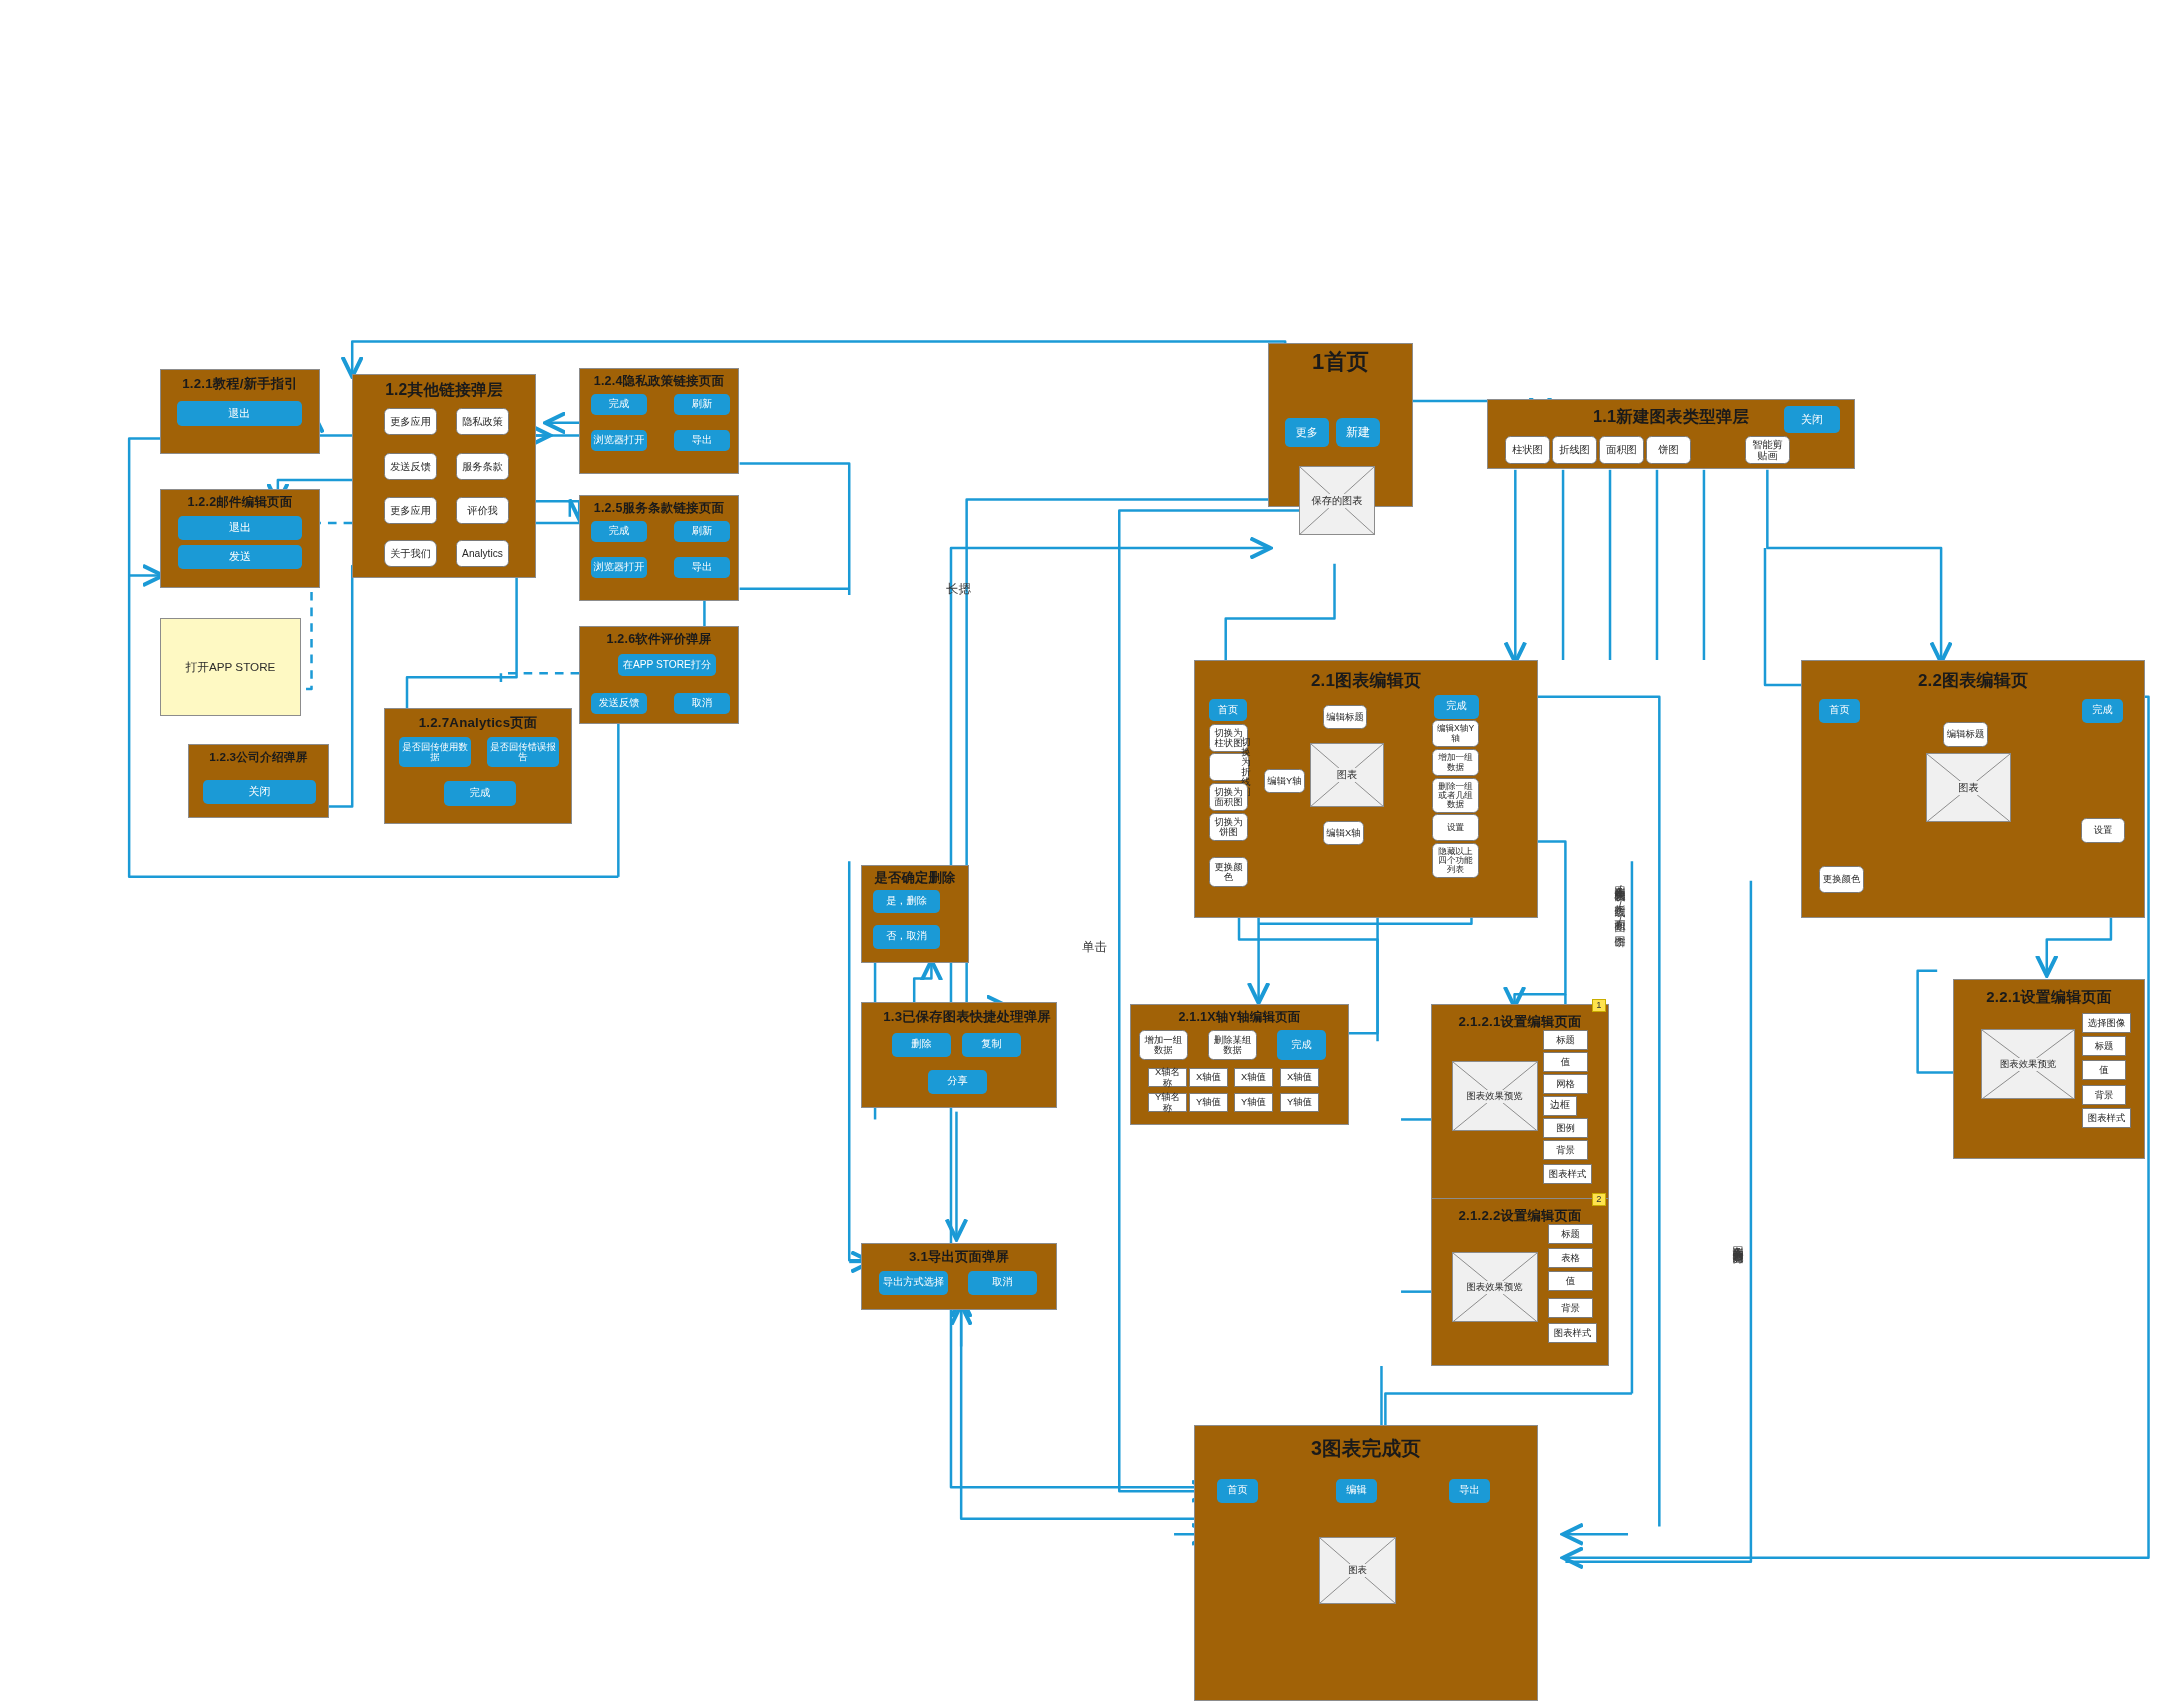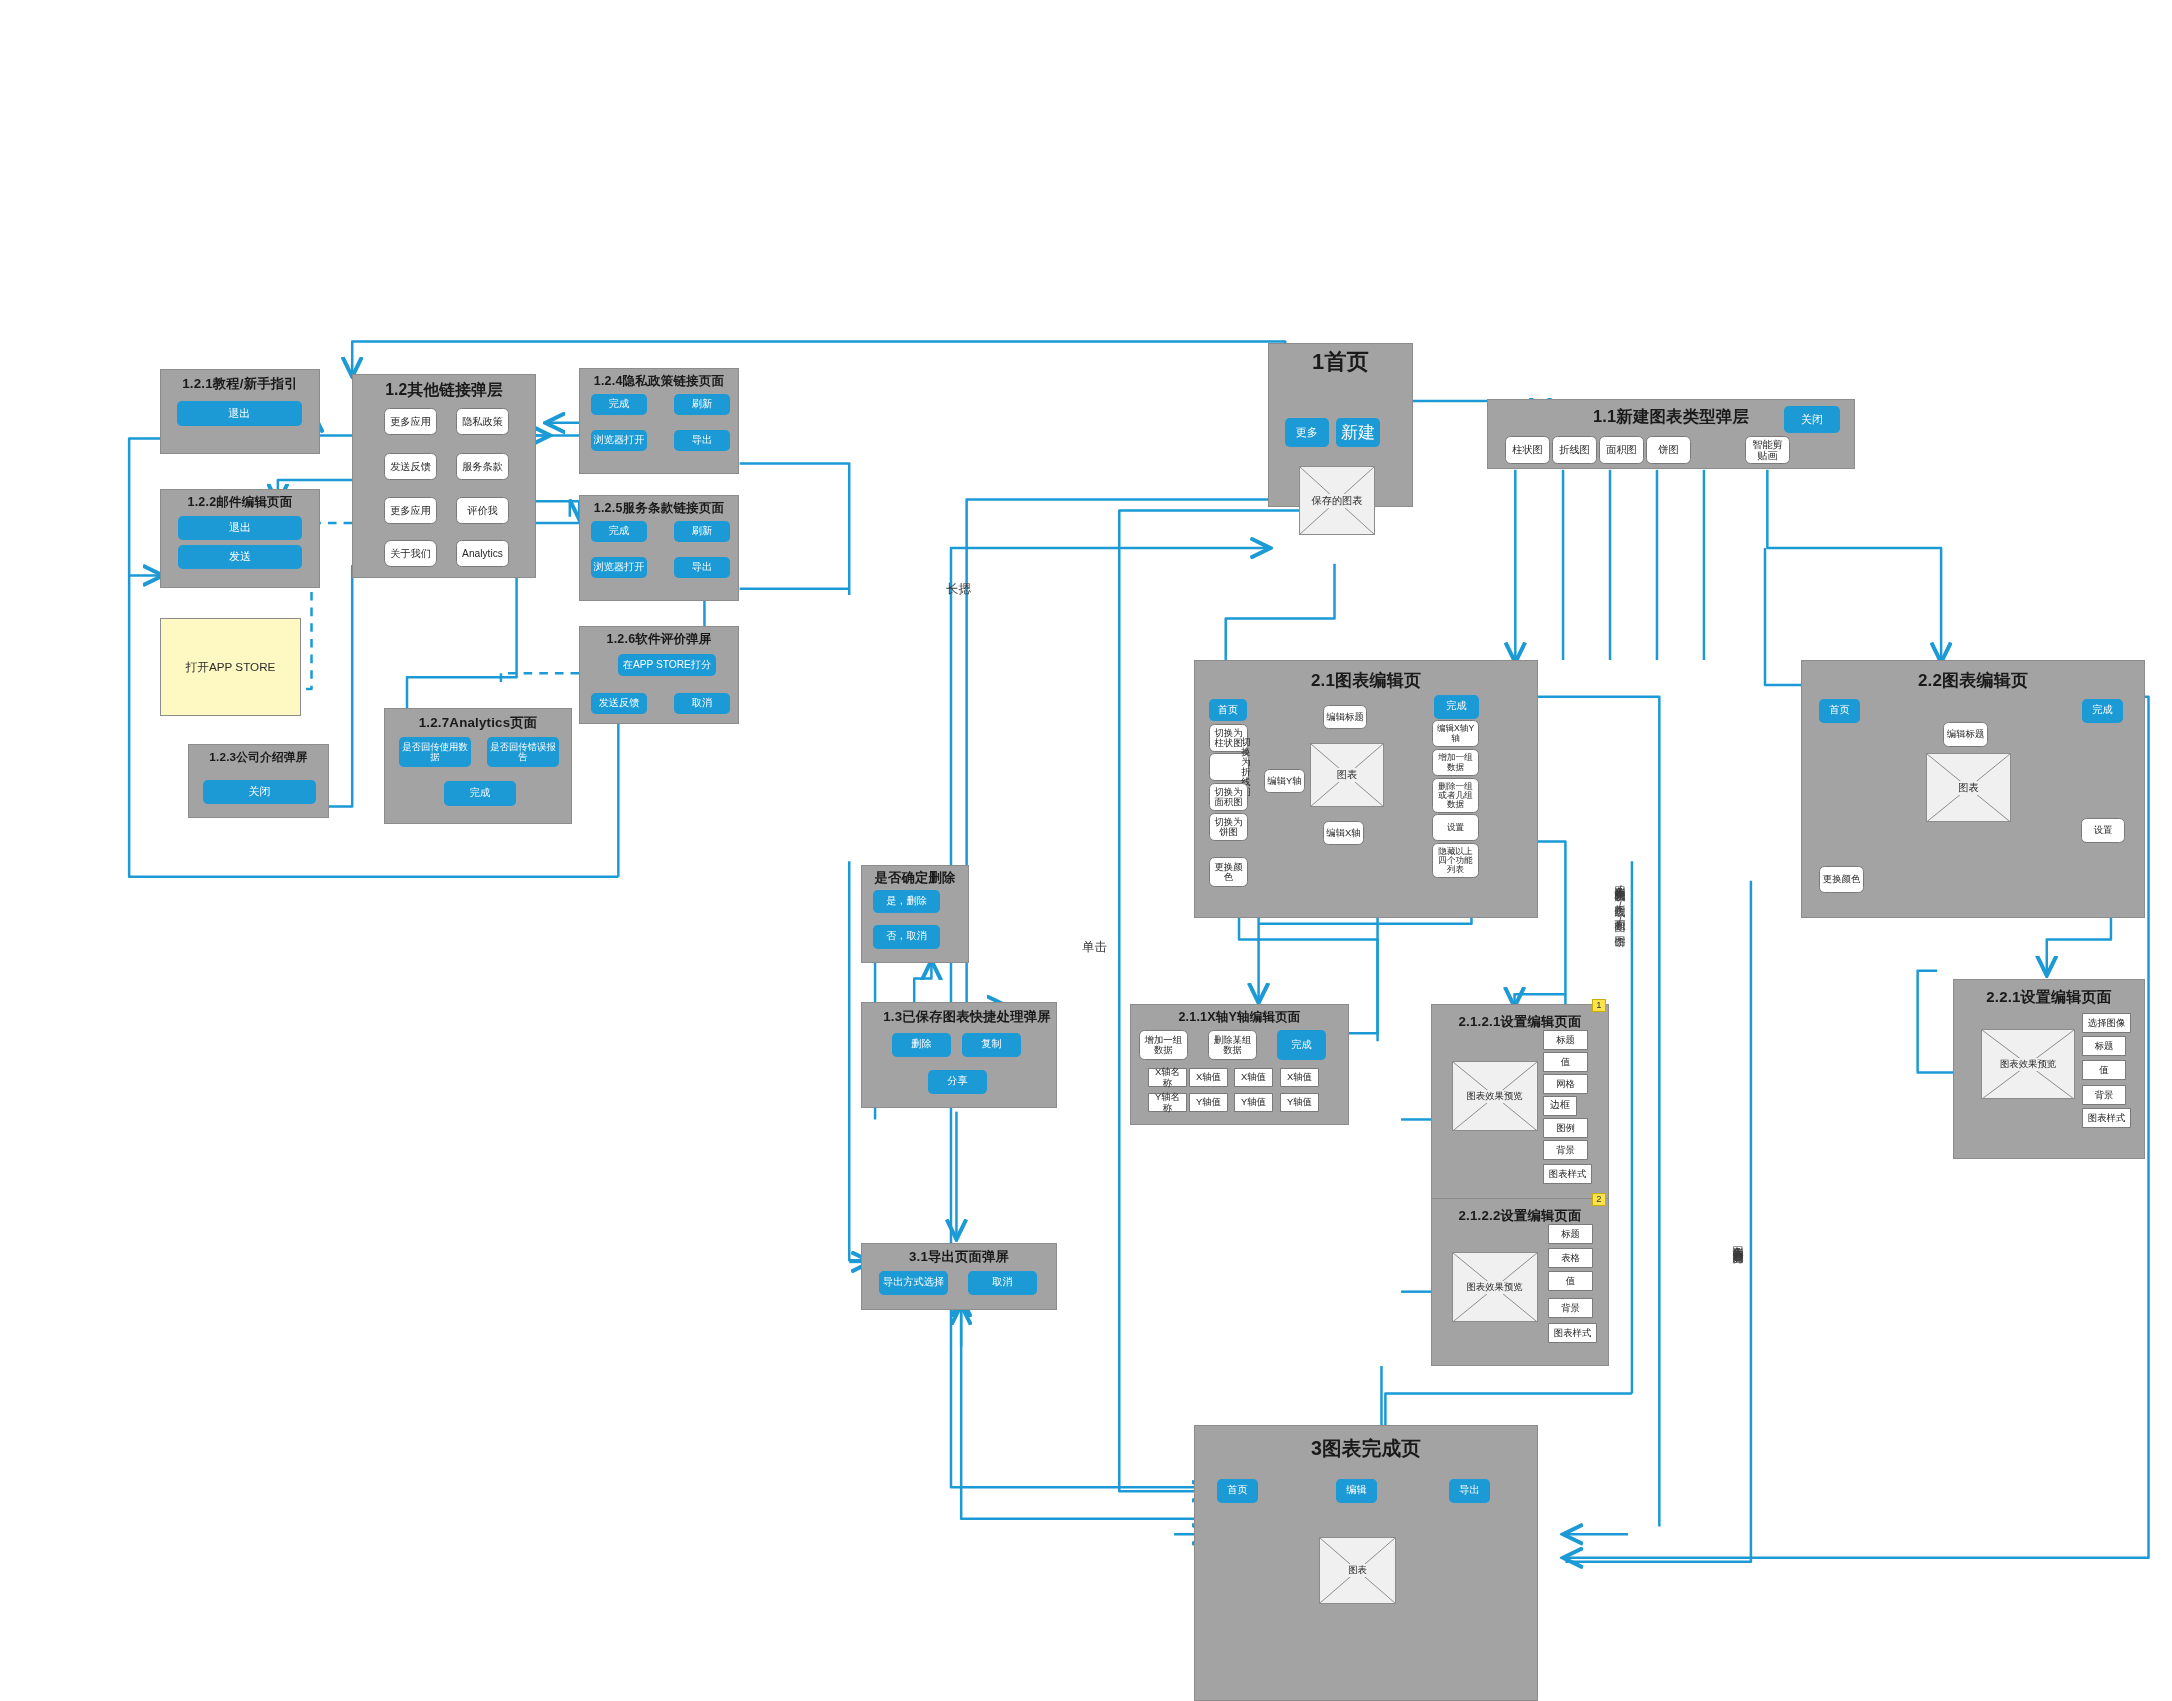"1首页" .screen { background: #a3a3a3 -> #a16207 }
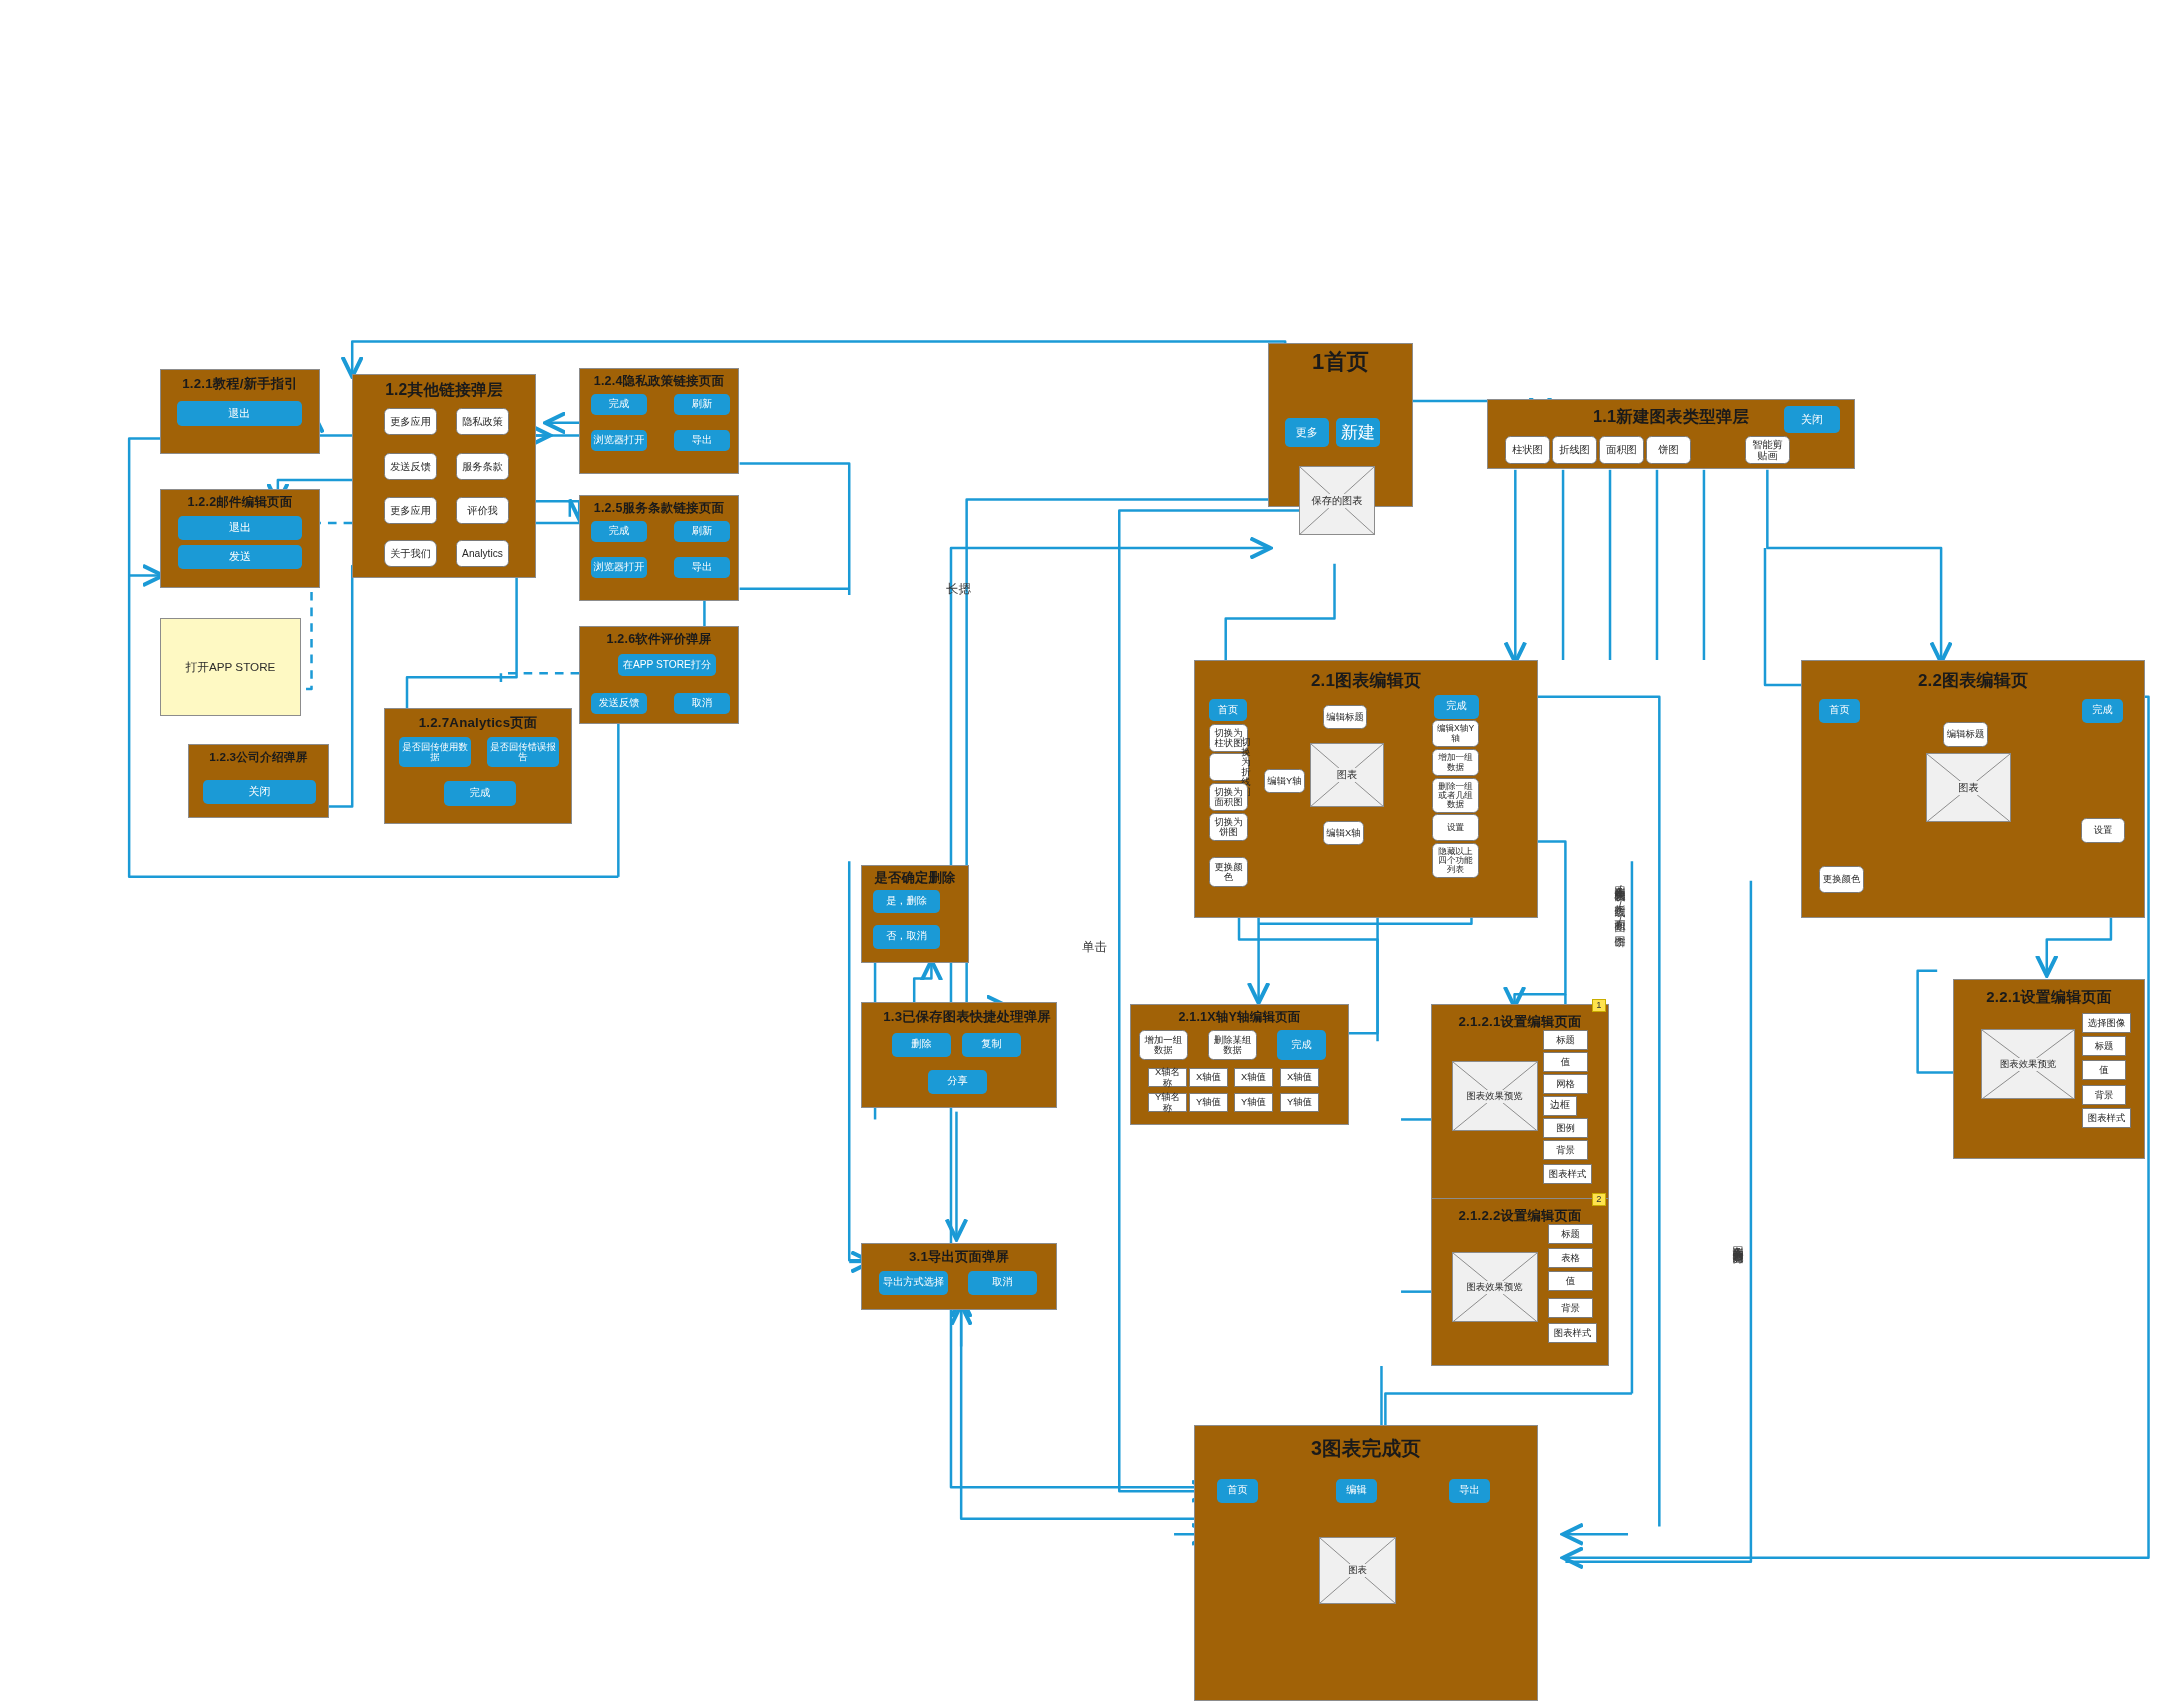"新建" div.btn { border-radius: none -> 6px; font-size: 17px -> 12px }
